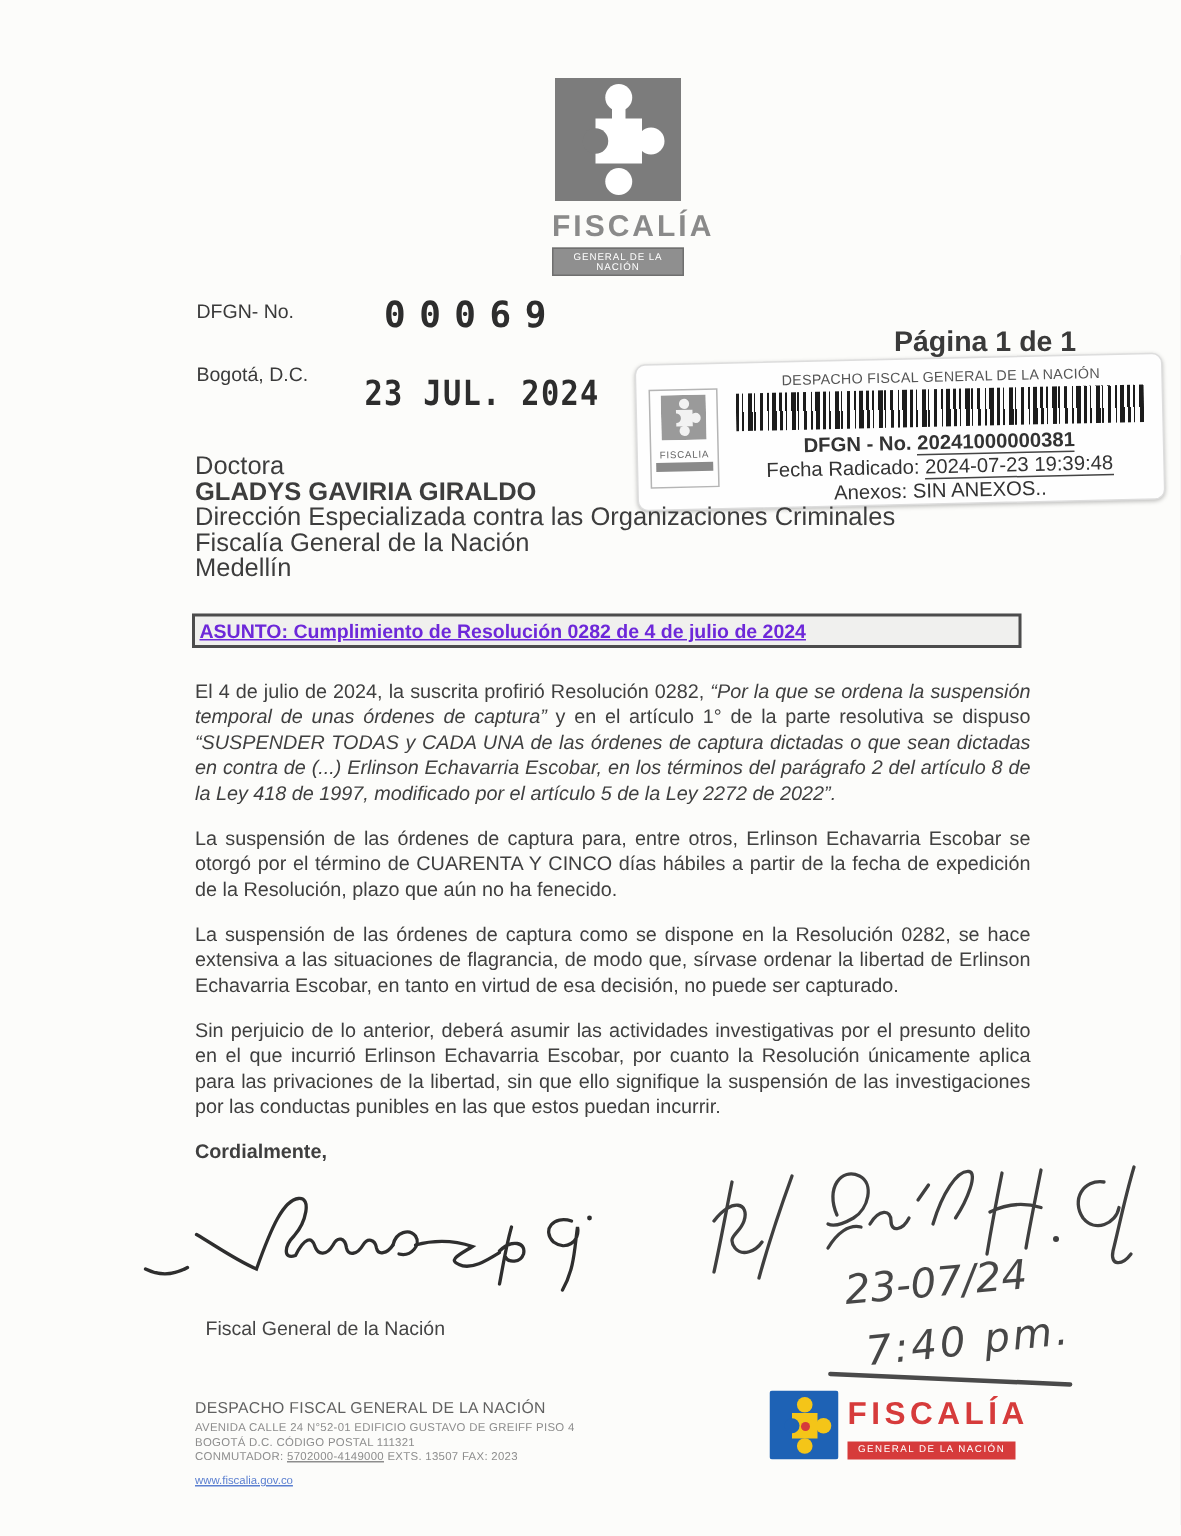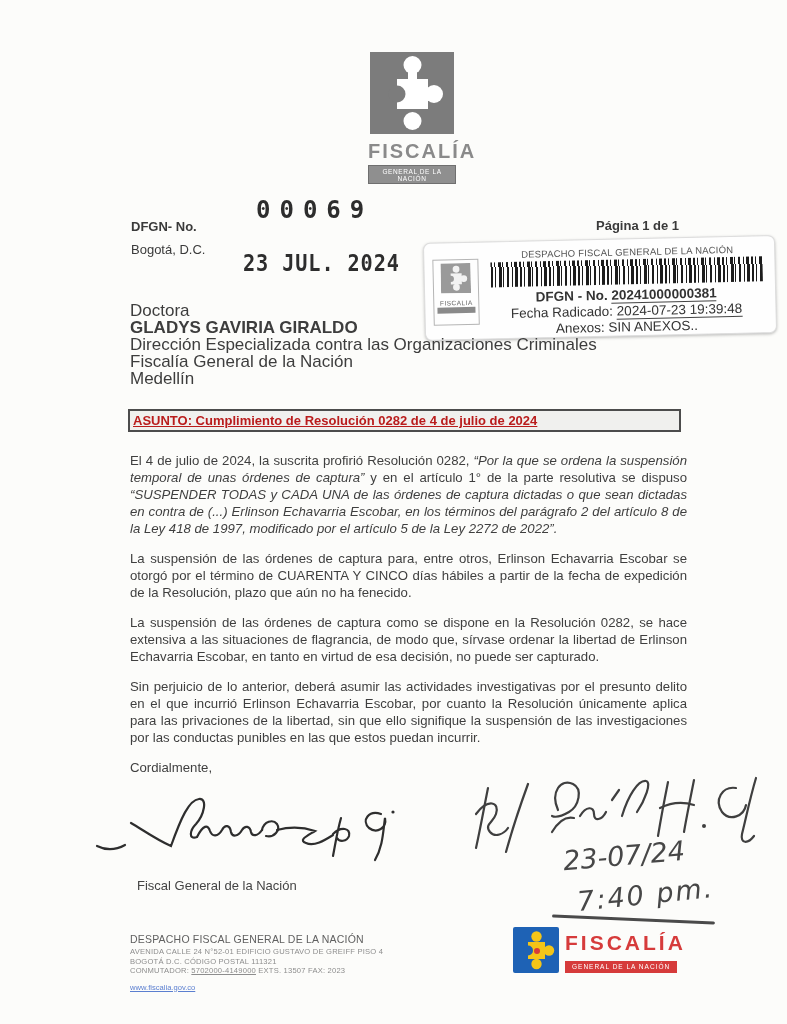"DFGN- No." div.lbl { font-weight: bold -> normal; top: 219px -> 200px }
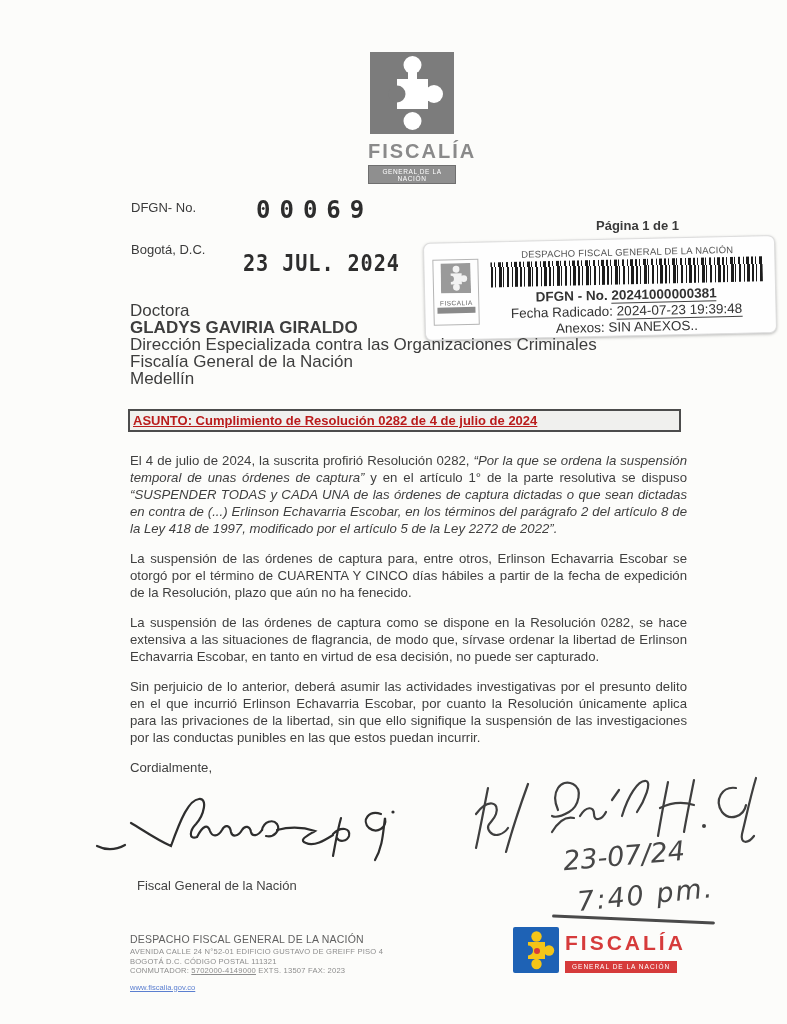"Página 1 de 1" .pagina { font-size: 13px -> 19px }
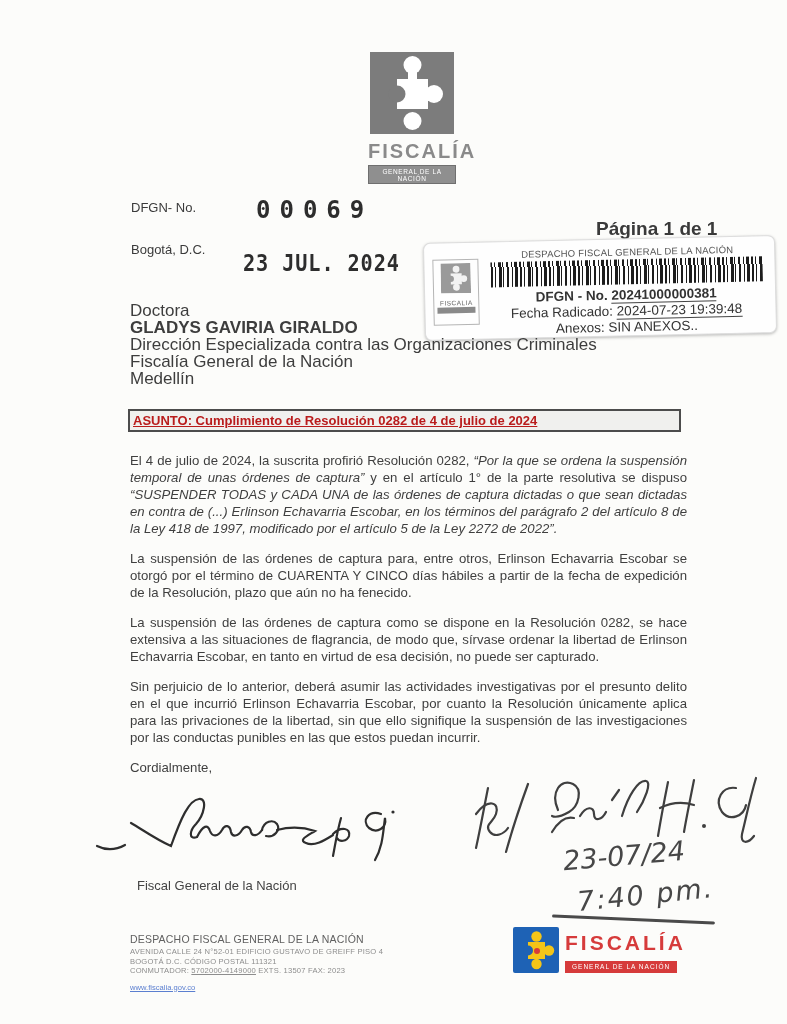"ASUNTO: Cumplimiento de Resolución 0282" .subject { color: #b91c1c -> #6d28d9 }
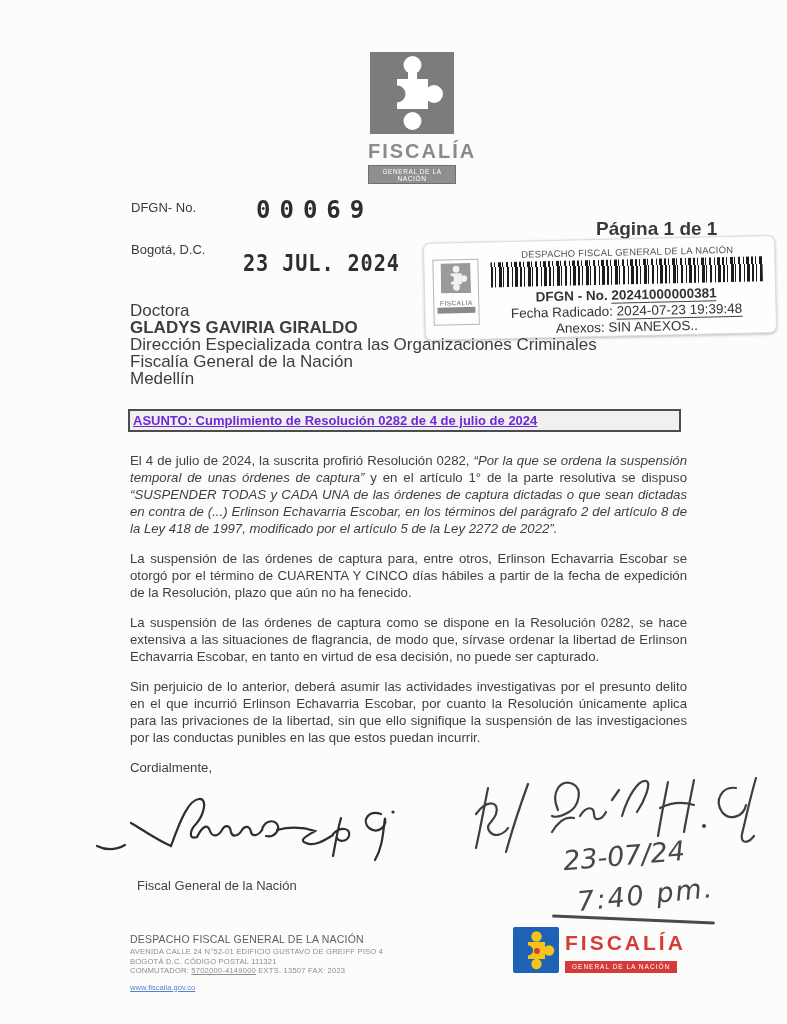"Cordialmente," .closing { font-weight: none -> bold }
